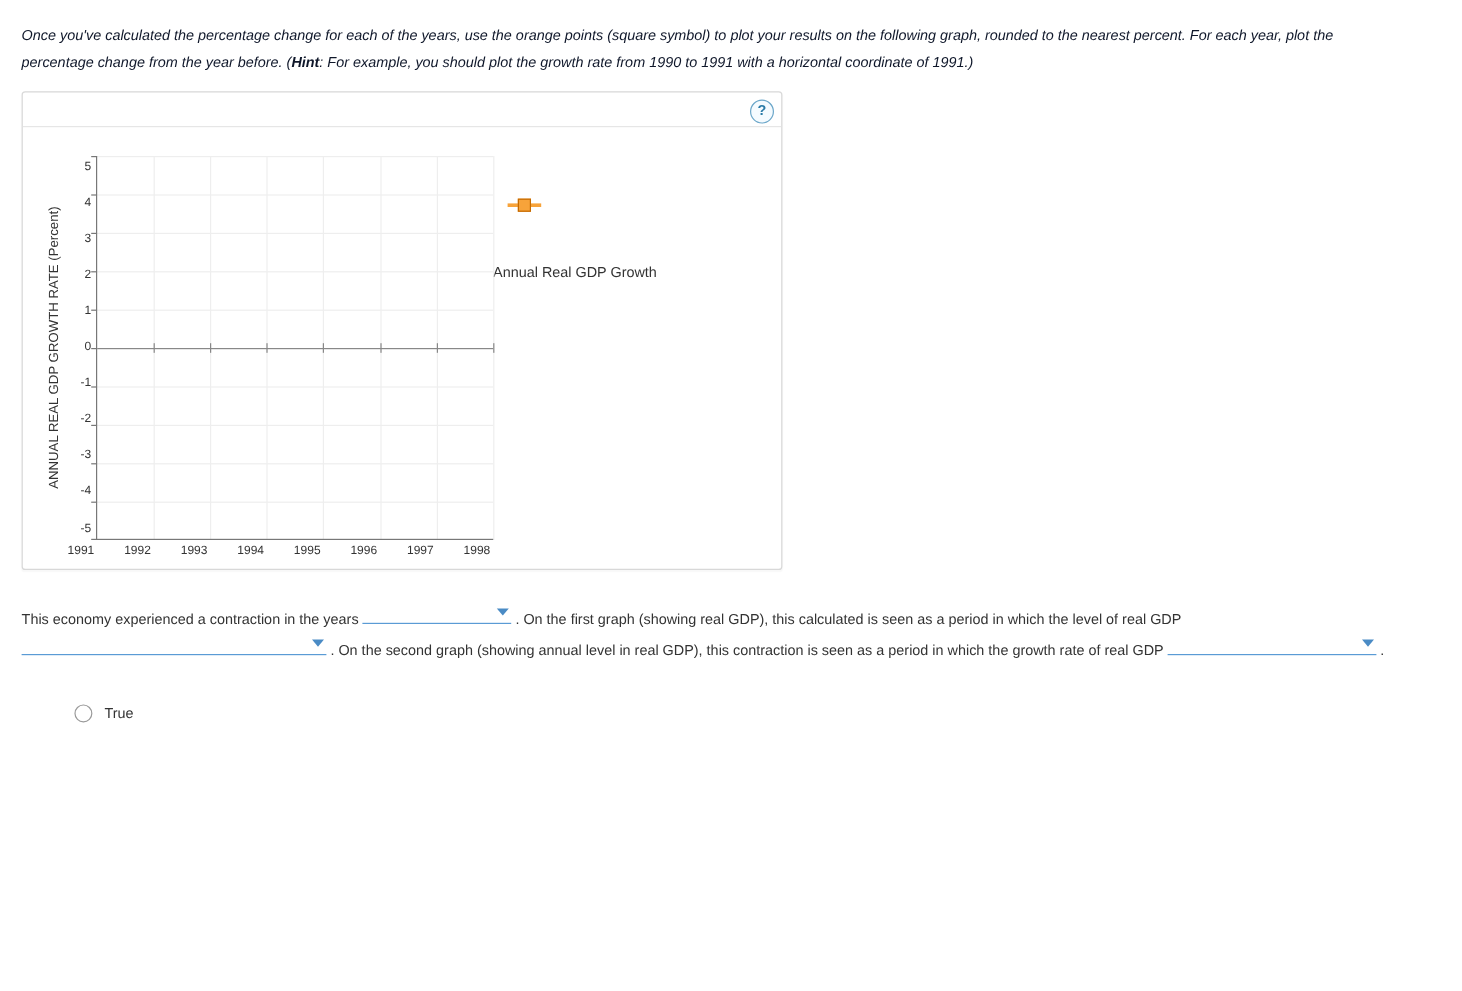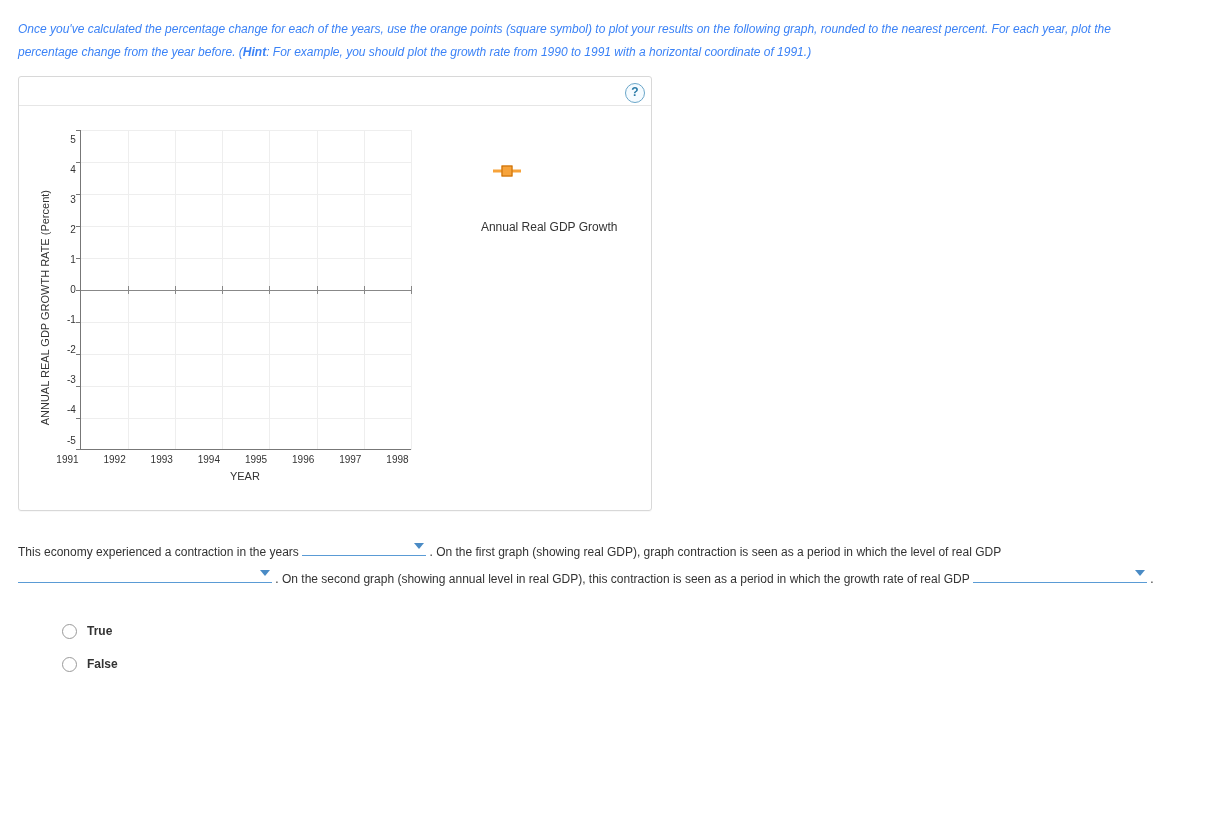"Once you've calculated the percentage" .instructions { color: #3b82f6 -> #0f172a }
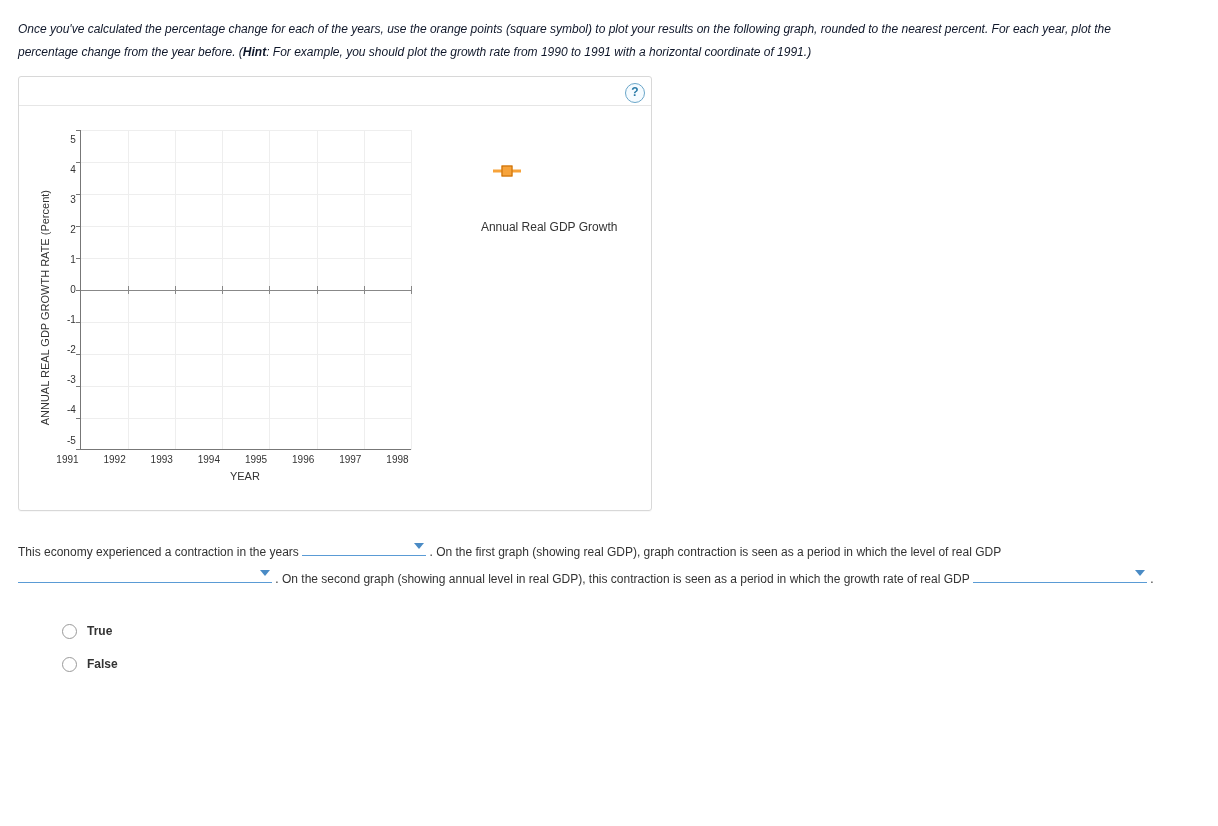"Annual Real GDP Growth" .legend { margin-left: 70px -> none }
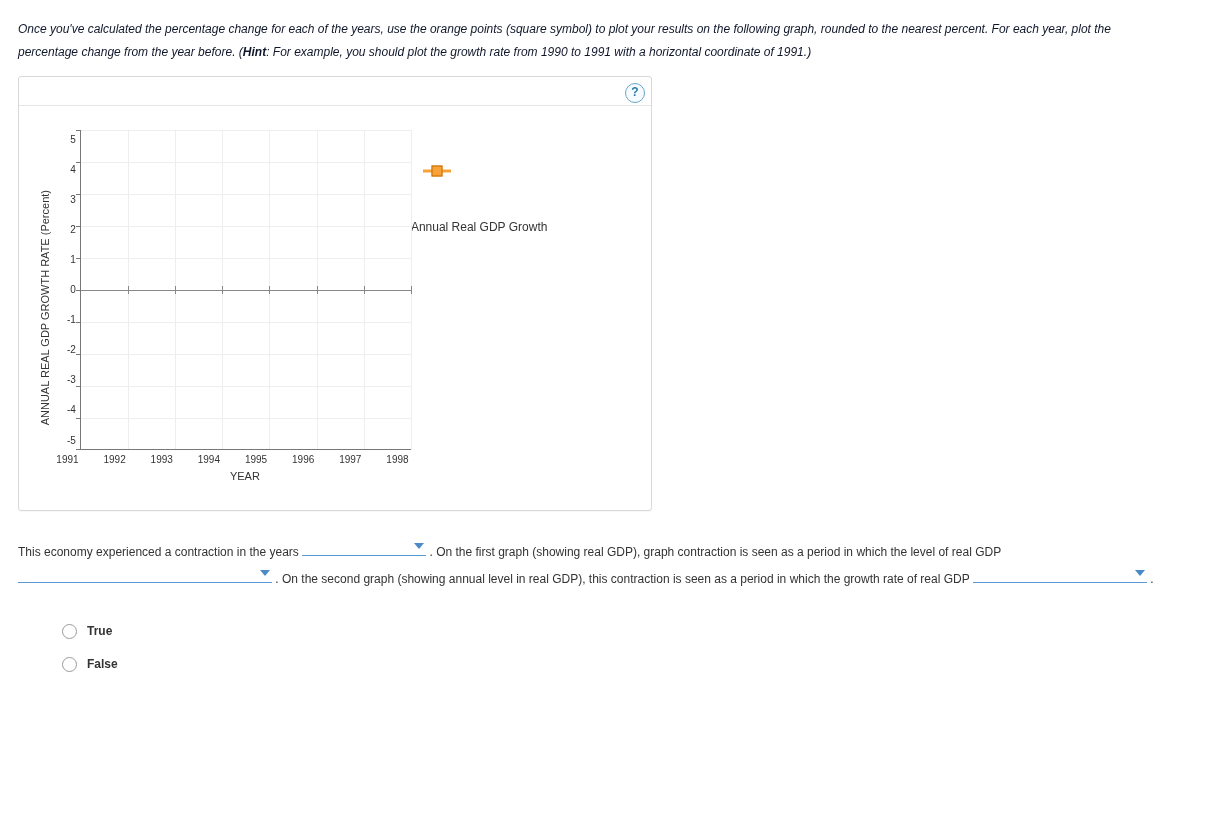"YEAR" div.xlabel { html: <div>YEAR</div> -> none }
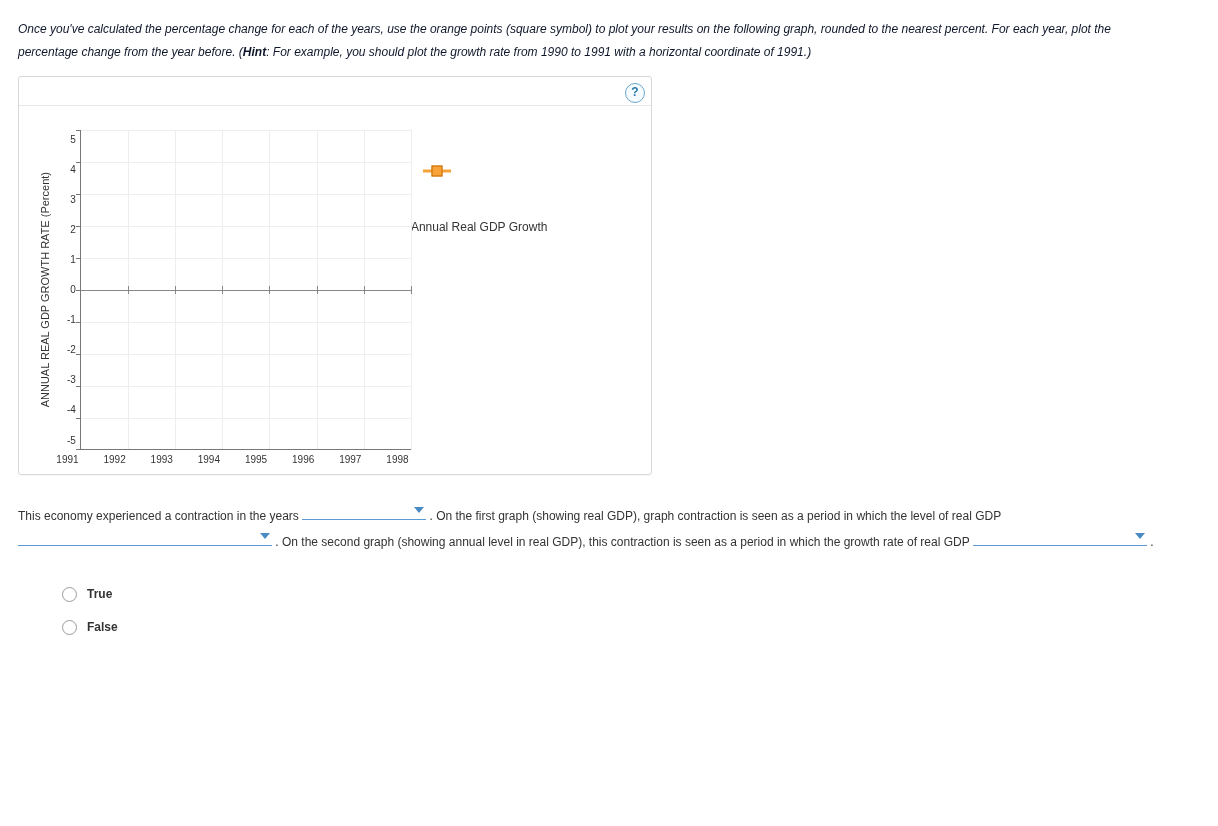". On the first graph" span { text: graph contraction -> this calculated }
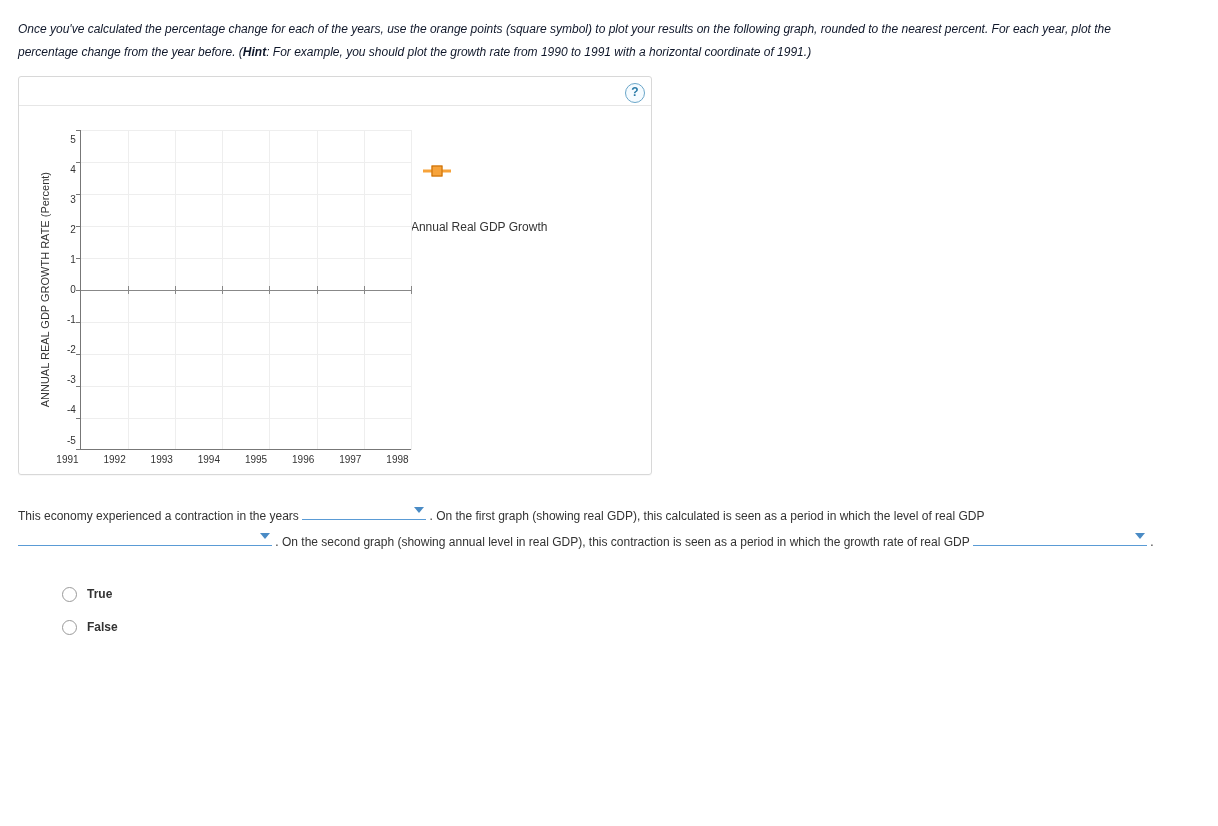"True" .radio-group { font-weight: bold -> none }
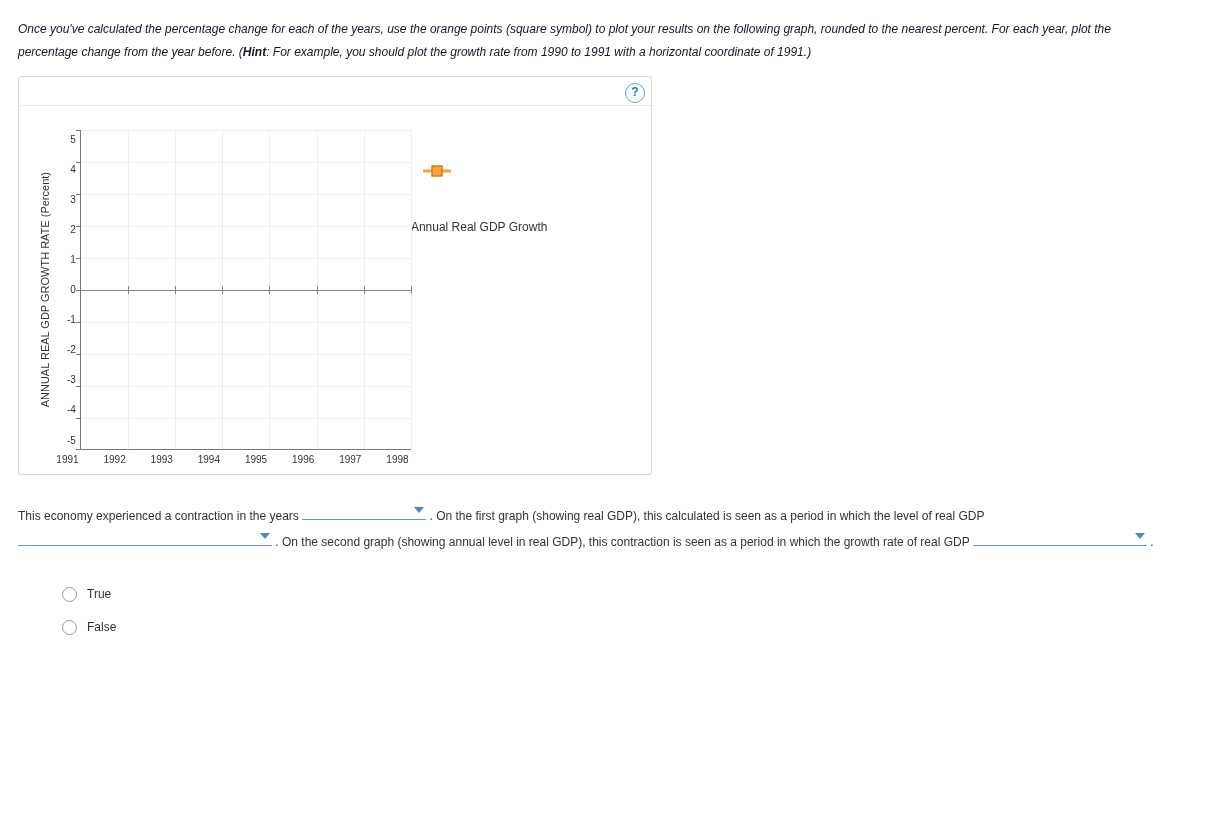"False" div.radio-row { html: <div> <div></div> <span>False</span> </div> -> none }
